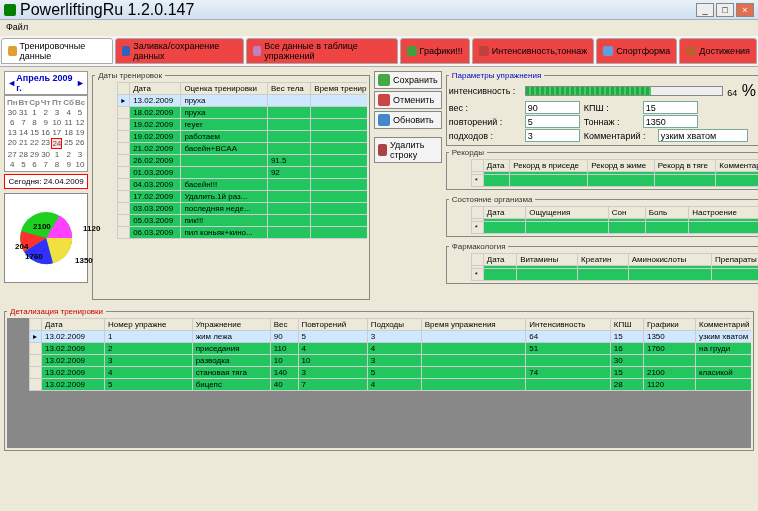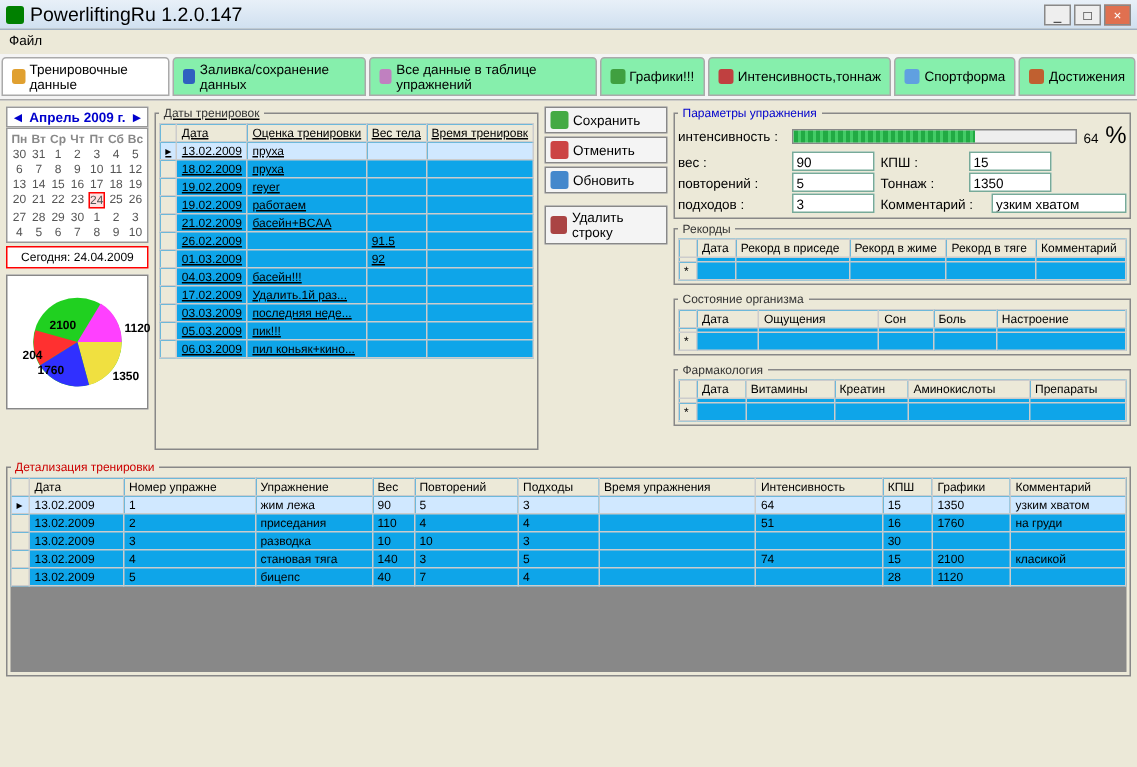"PowerliftingRu 1.2.0.147" .titlebar .title { font-size: 13px -> 16px }
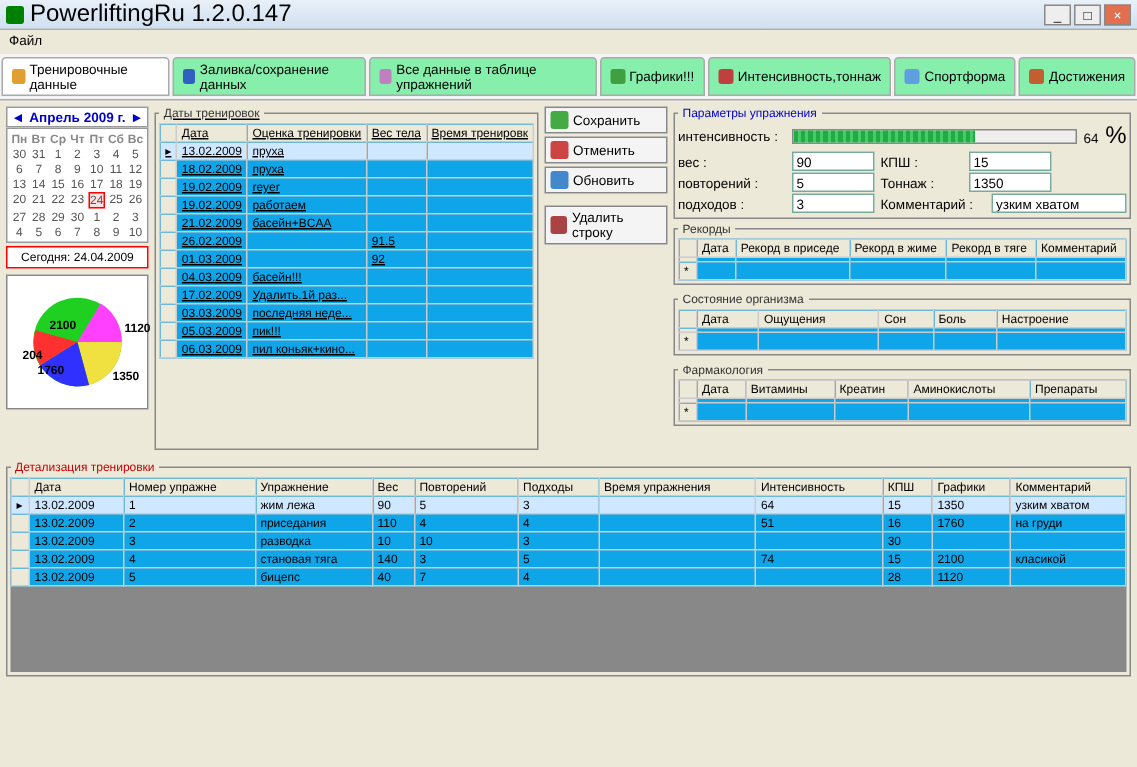"Заливка/сохранение данных" .tab { background: #86efac -> #ef4444 }
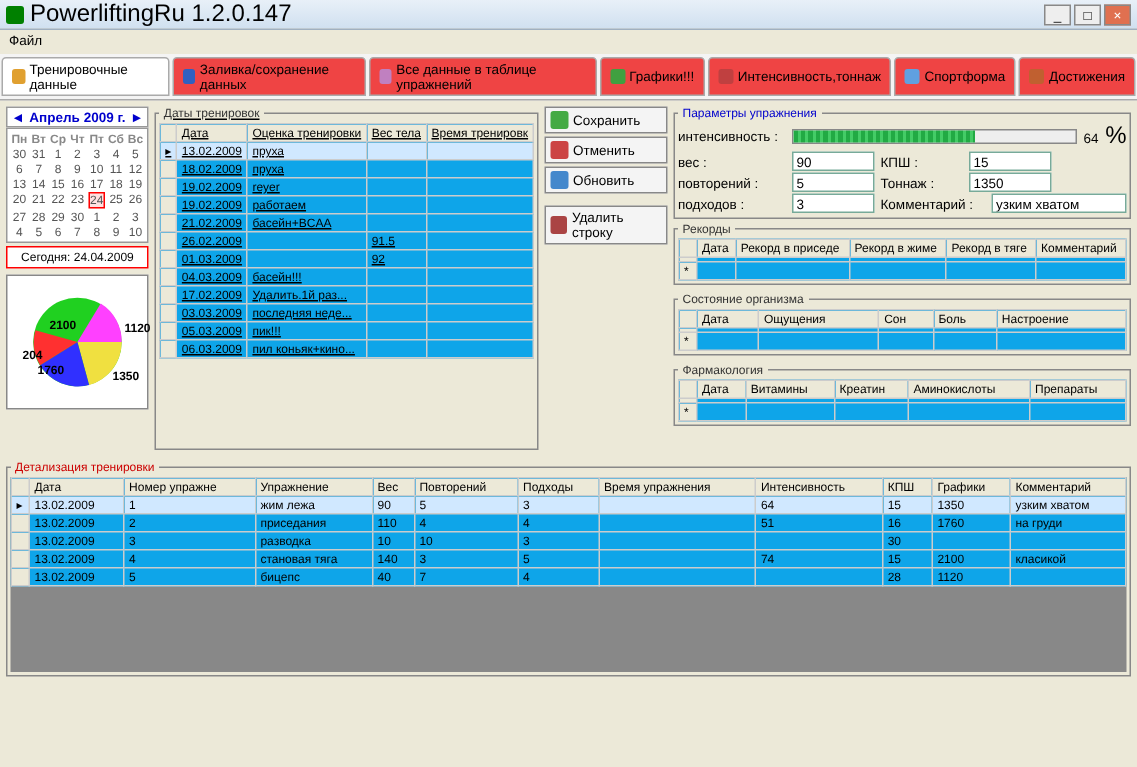"Даты тренировок" .mid { text-decoration: underline -> none }
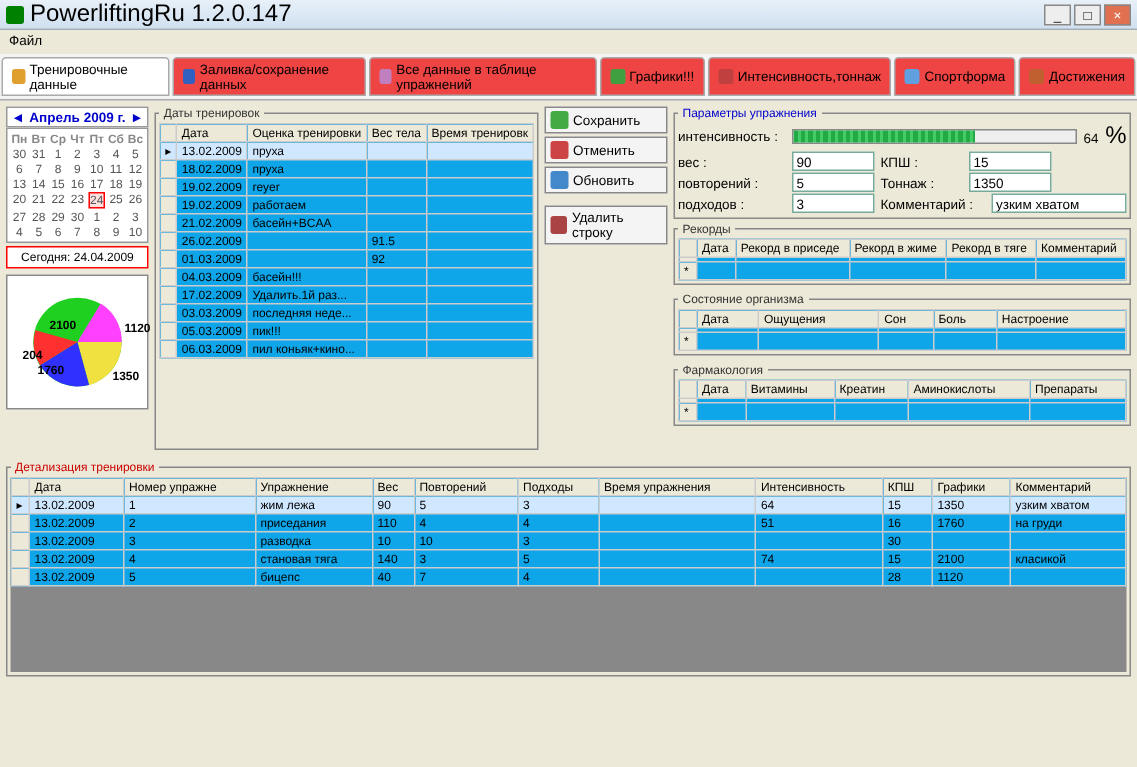"Дата" .grid { background: #0ea5e9 -> #22c55e; margin-left: none -> 22px }
